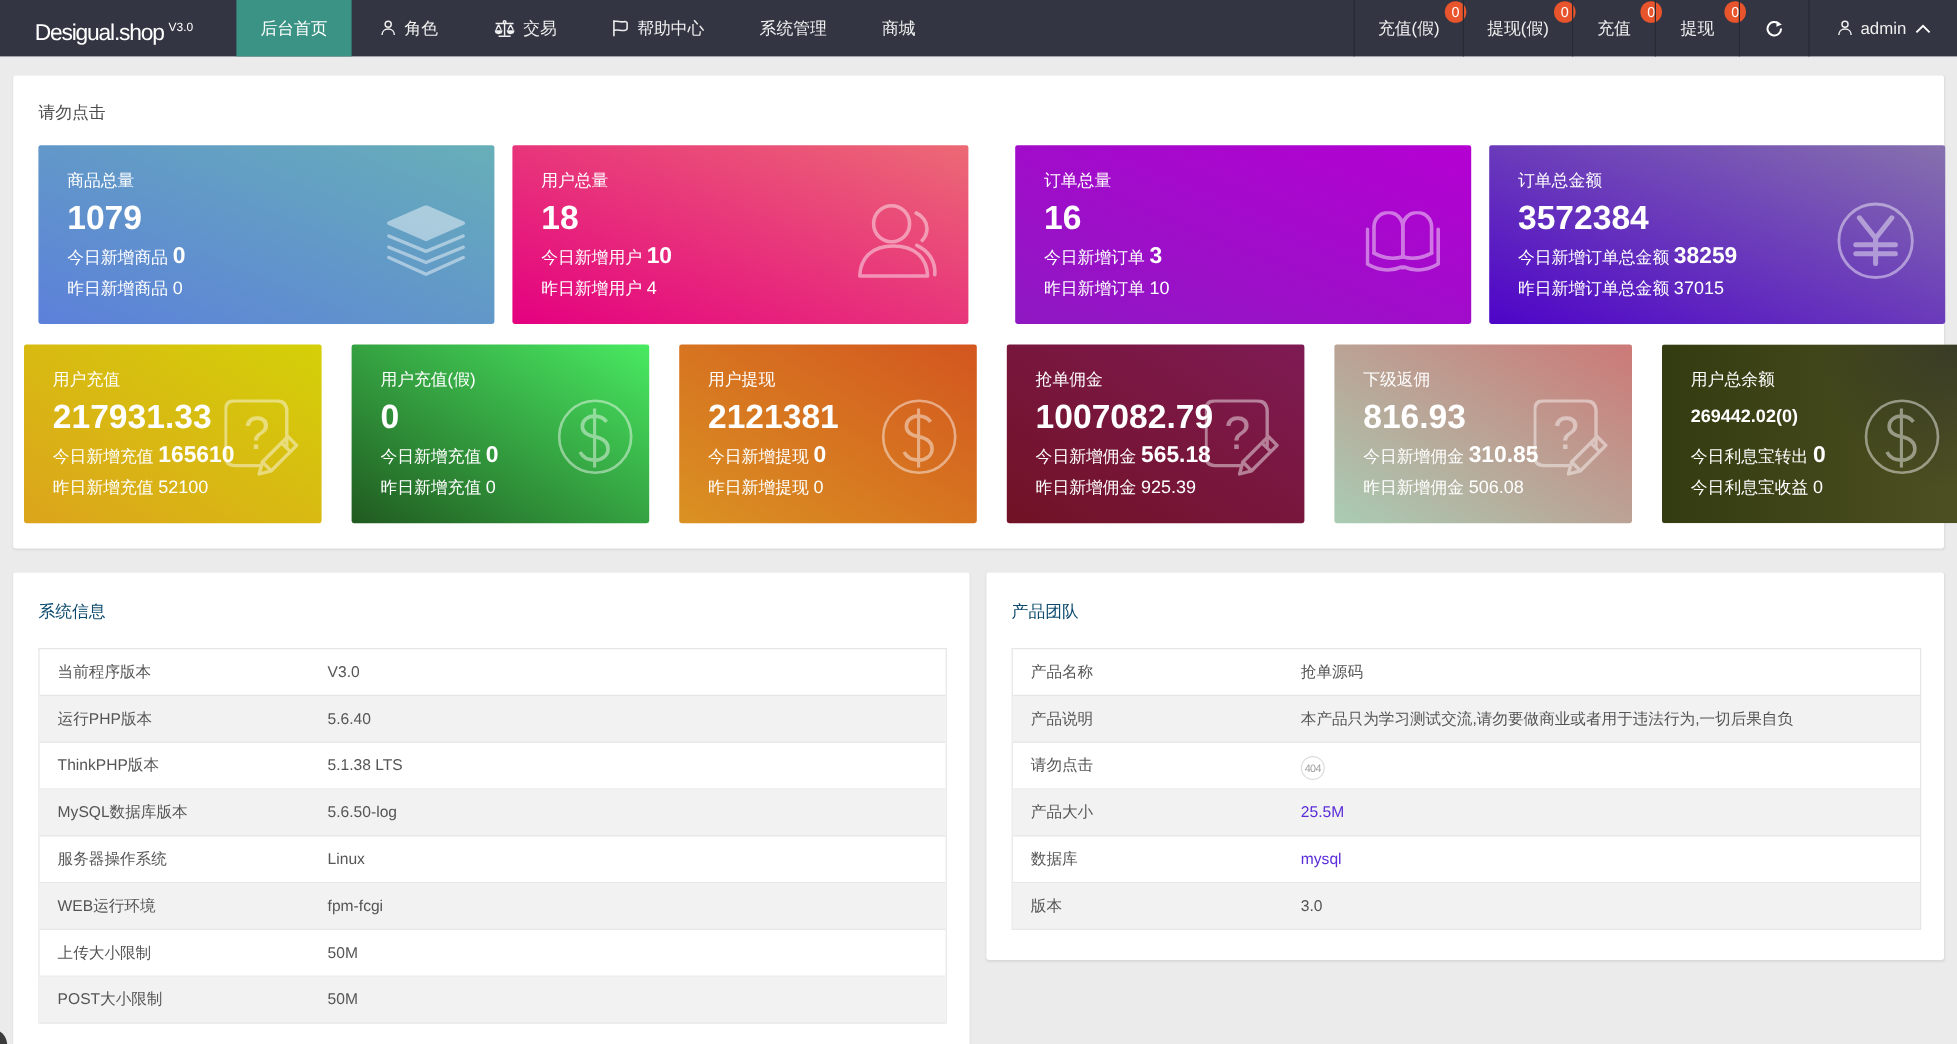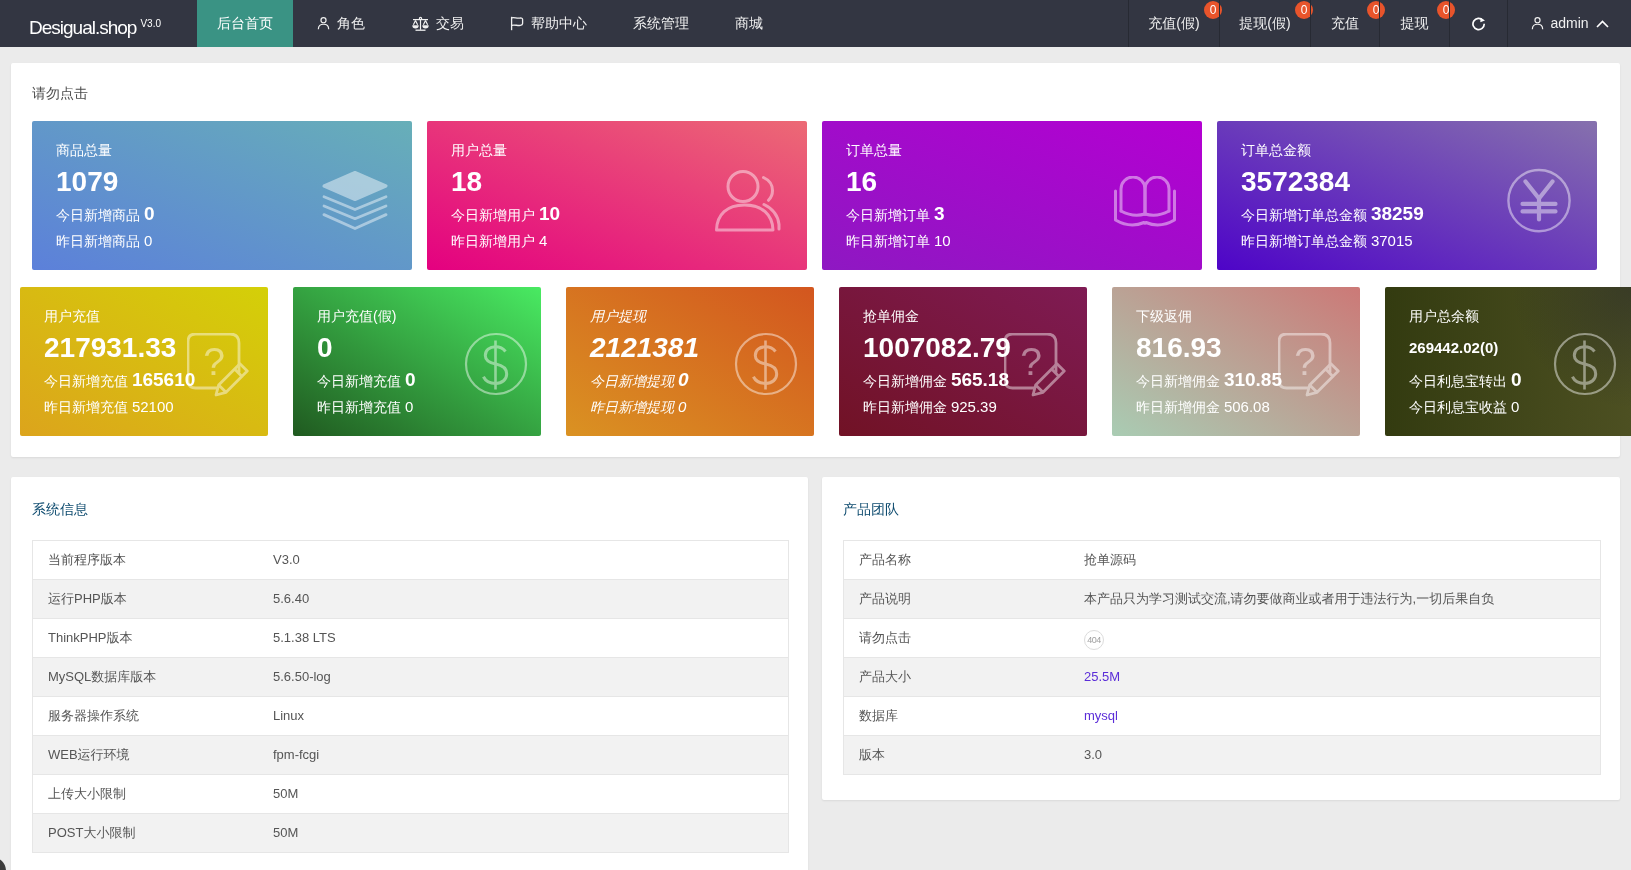"订单总量" div.card { margin-left: none -> 24px }
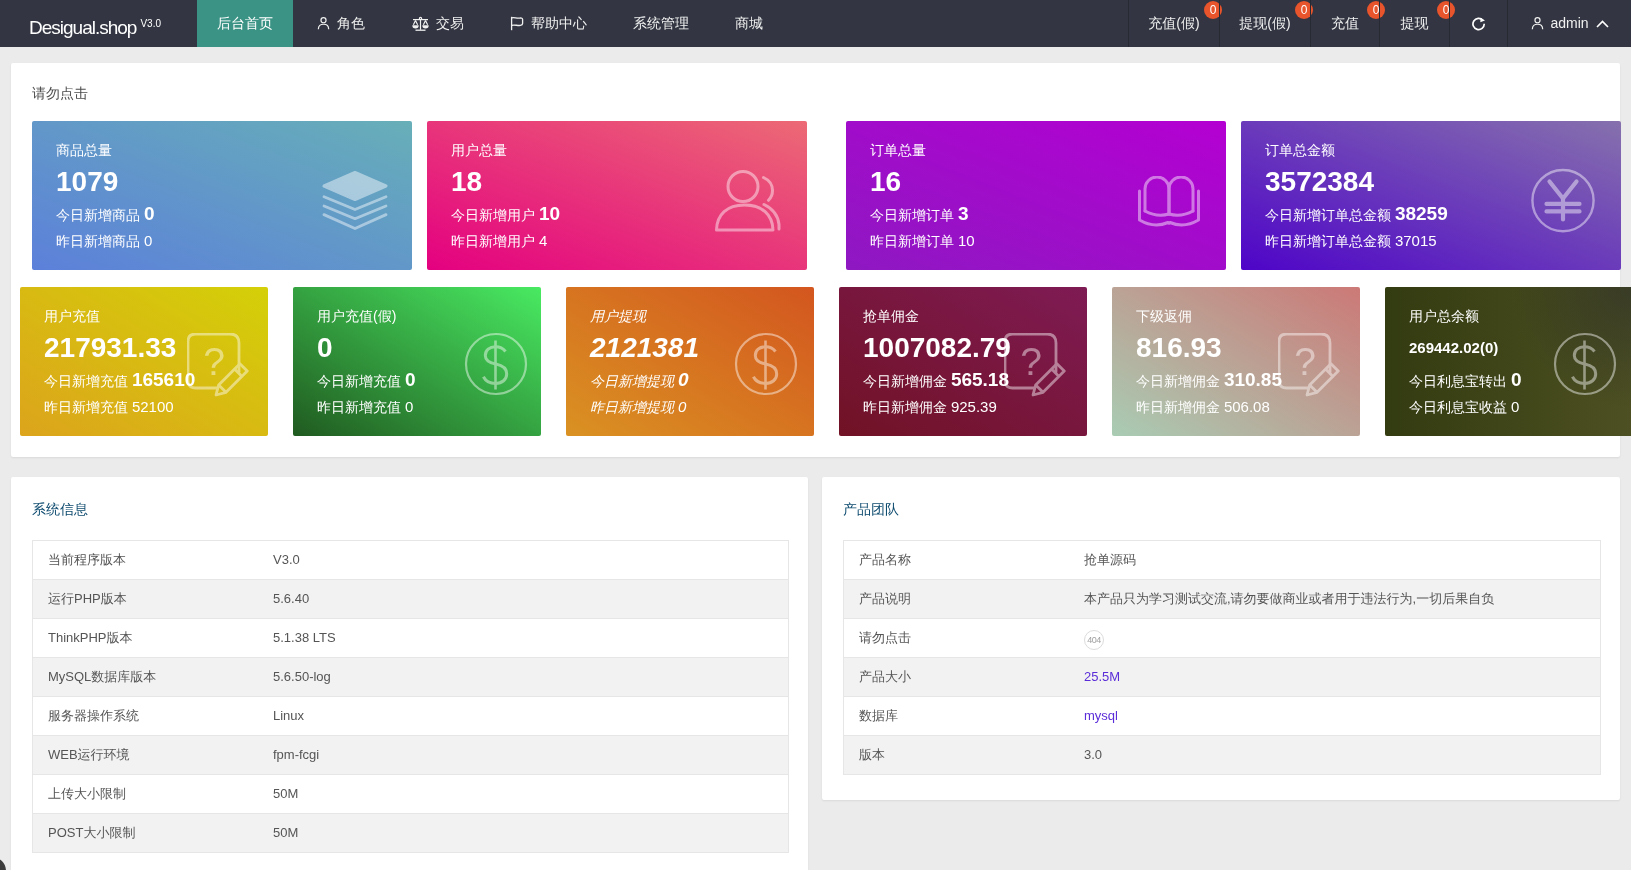"用户提现" div.card { font-style: italic -> none }
